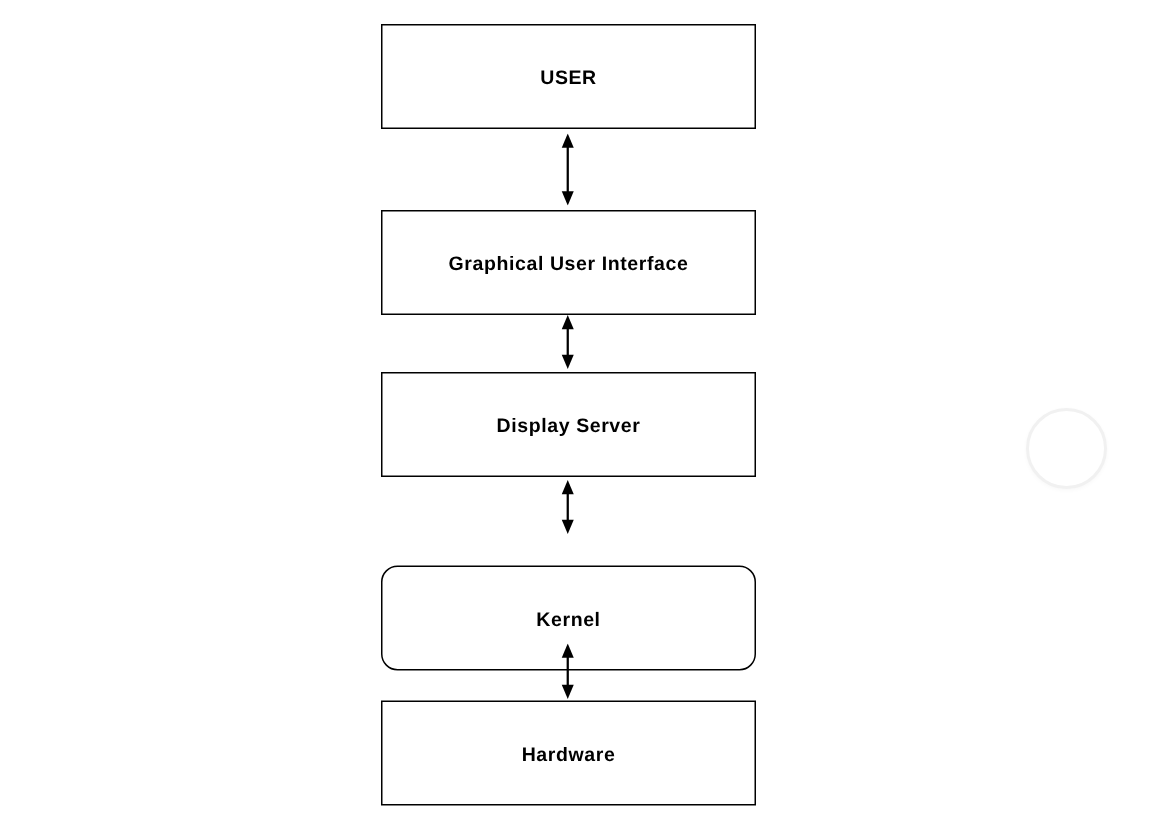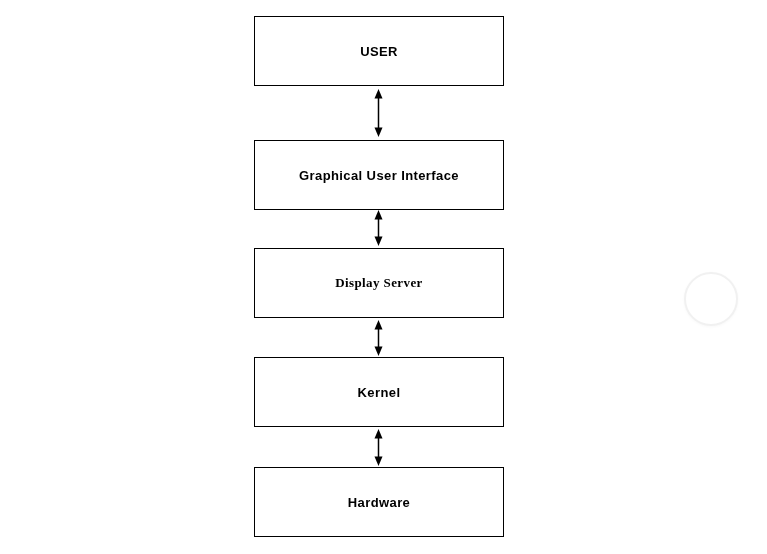"Display Server" .n3 { font-family: Liberation Serif, serif -> none }
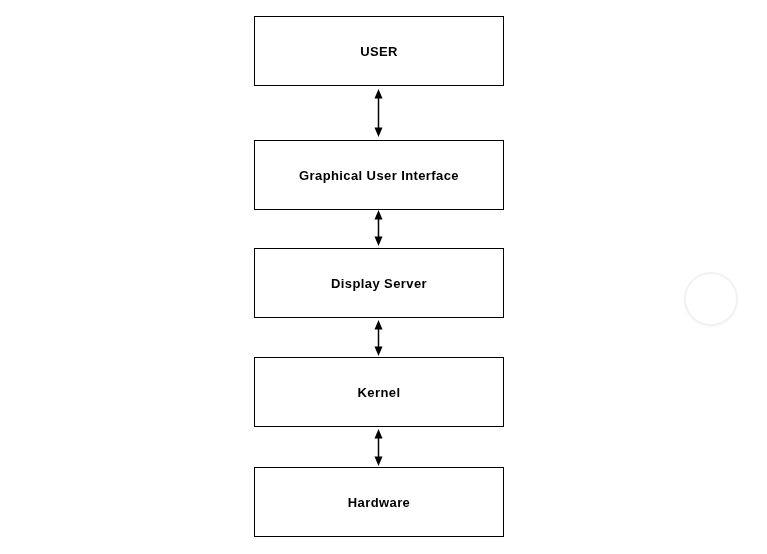"Kernel" .n4 { border-radius: none -> 11px; top: 357px -> 377px }
